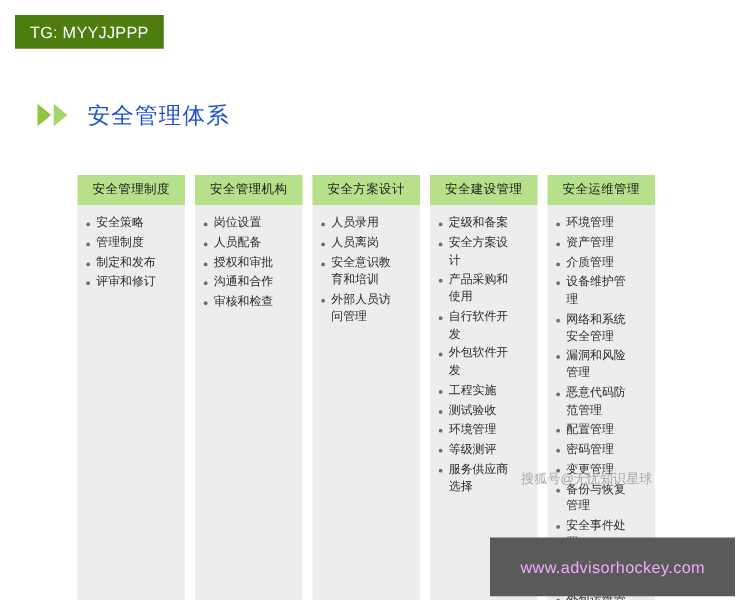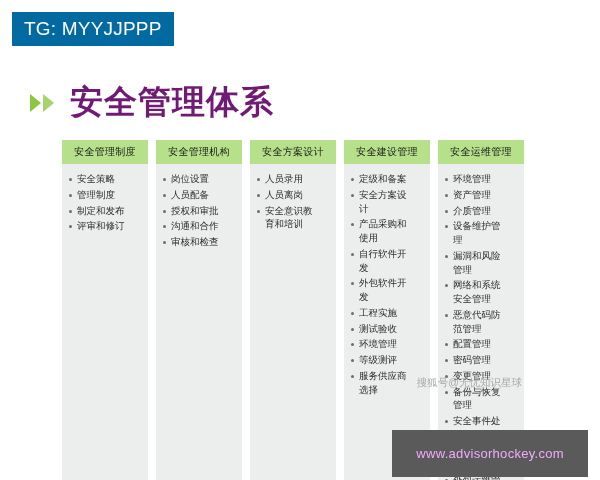"TG: MYYJJPPP" .tag-badge { background: #0369a1 -> #4d7c0f; font-size: 19px -> 13px }
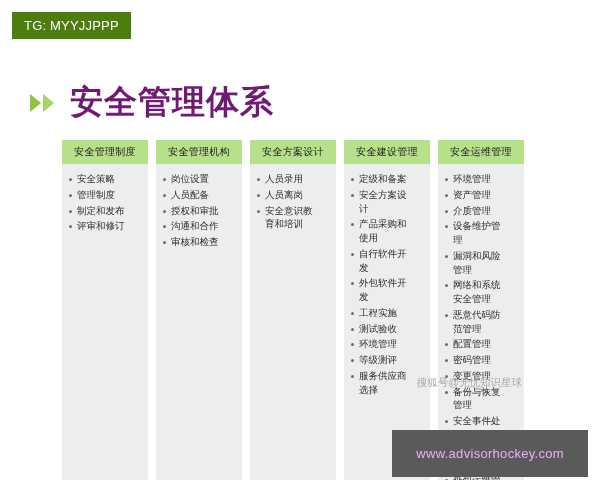"安全管理体系" .page-title { color: #701a75 -> #1d4ed8; font-size: 33px -> 18px; font-weight: bold -> normal }
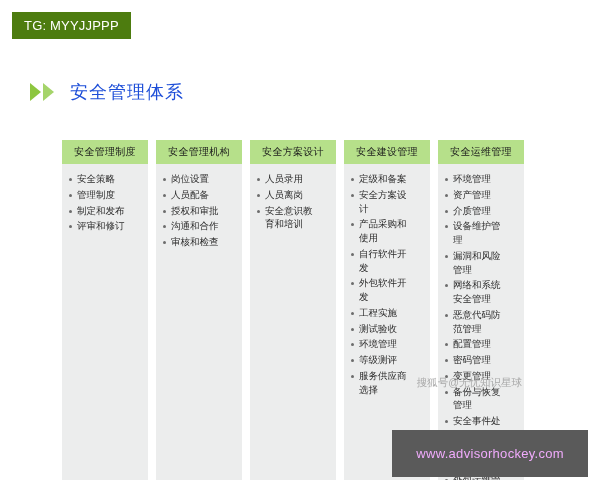"外部人员访问管理" li { html: none -> <li>外部人员访问管理</li> }
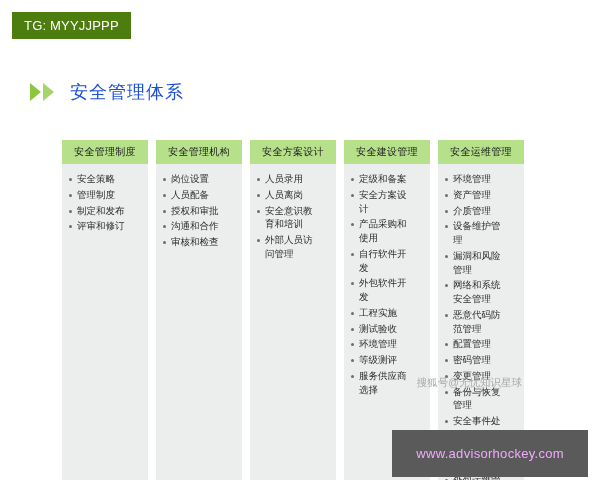"漏洞和风险管理" li { order: before "网络和系统安全管理" -> after "网络和系统安全管理" }
